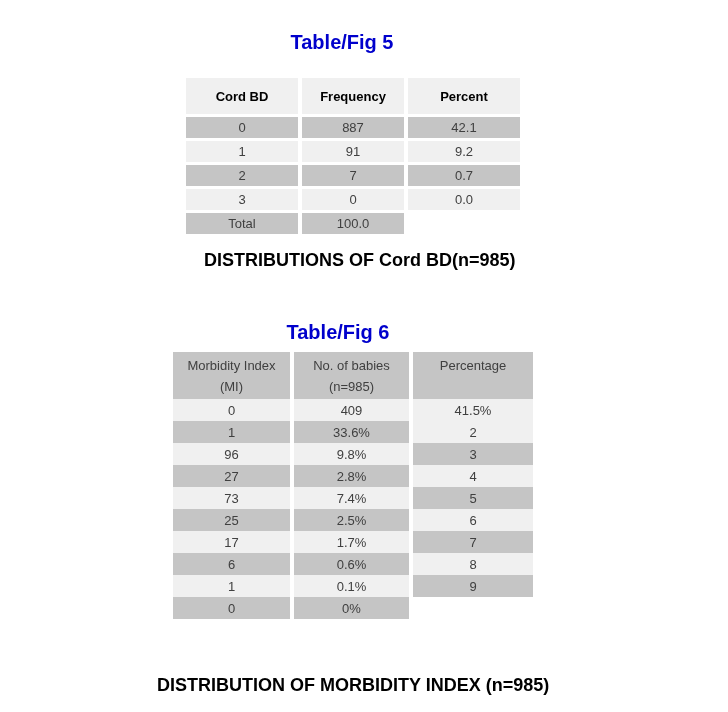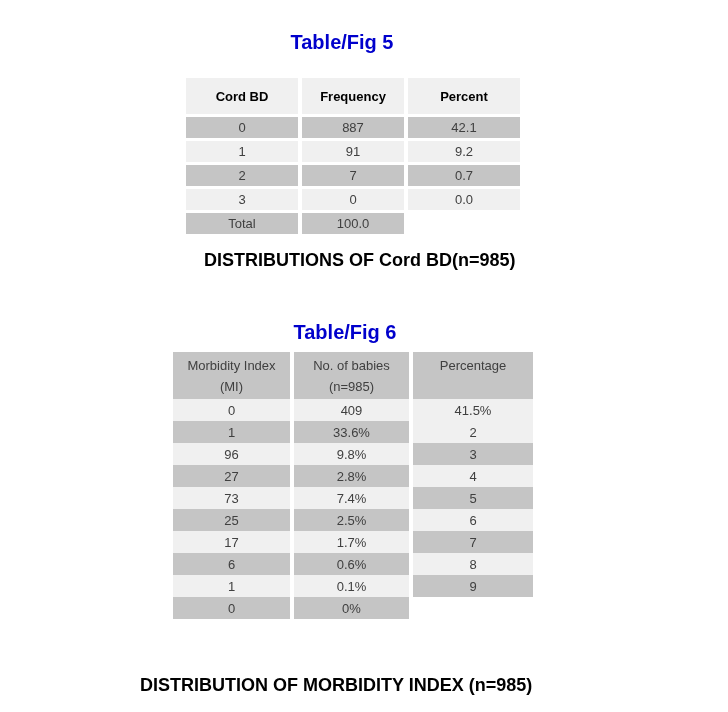"Table/Fig 6" #title6 { left: 181px -> 174px }
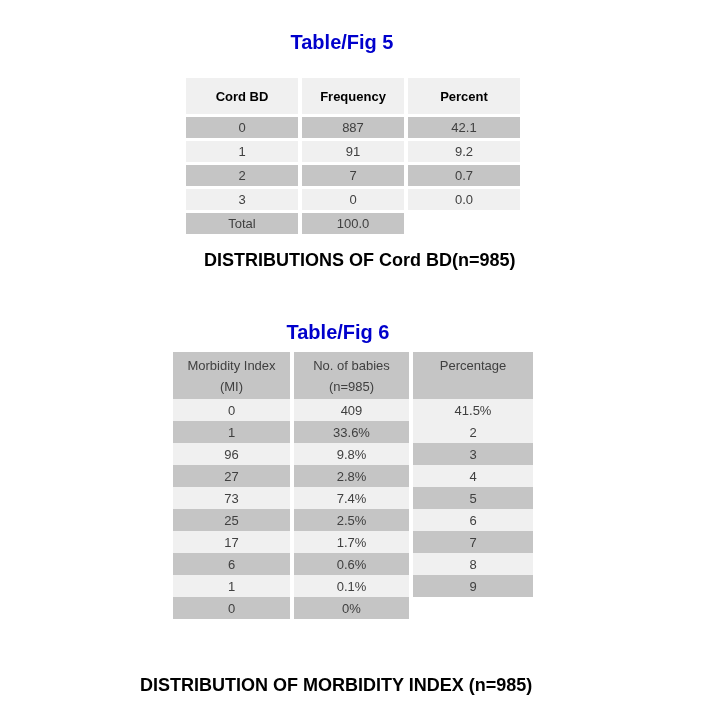"DISTRIBUTION OF MORBIDITY INDEX (n=985)" #cap6 { left: 140px -> 157px }
